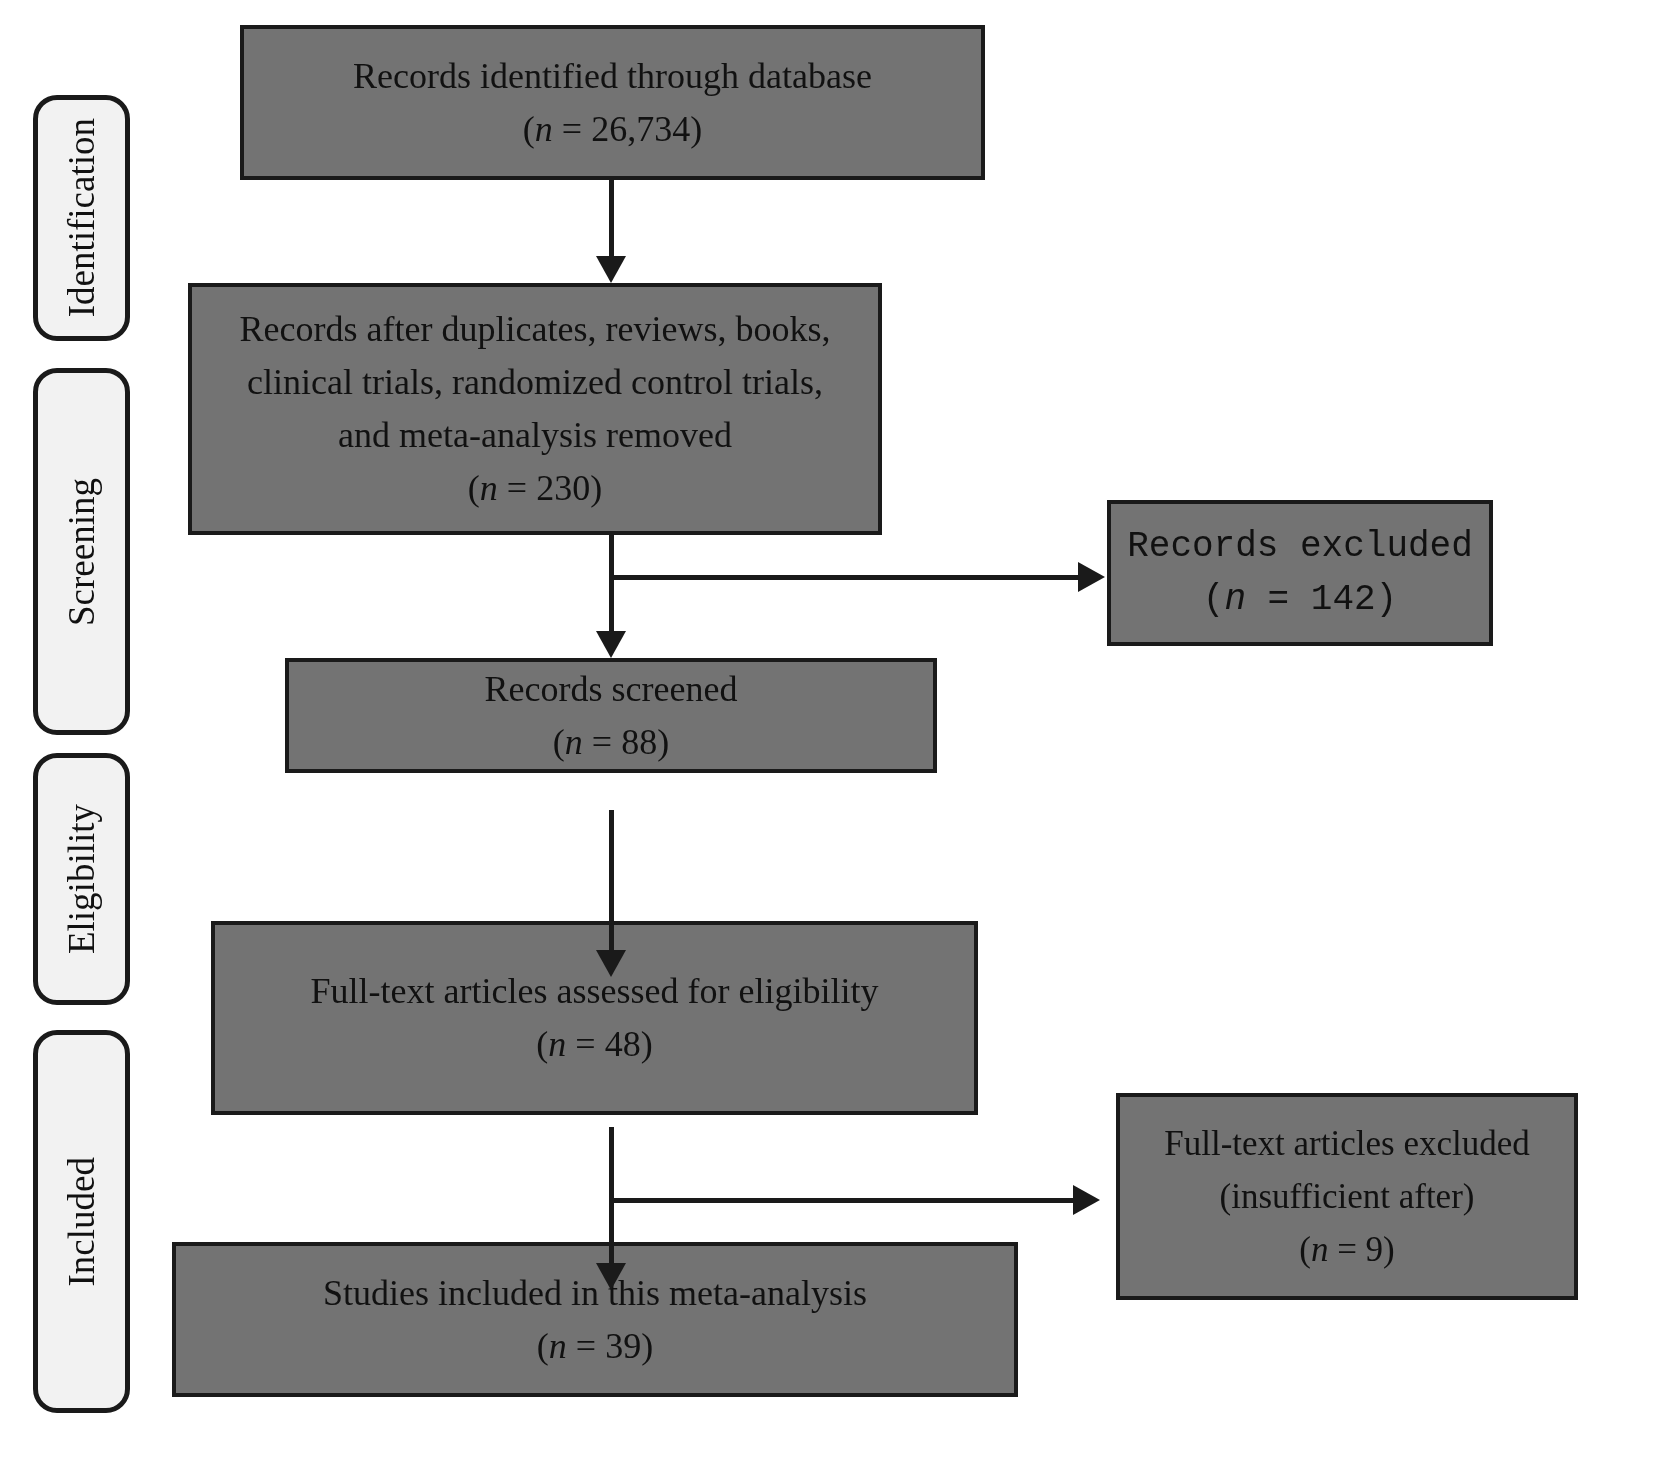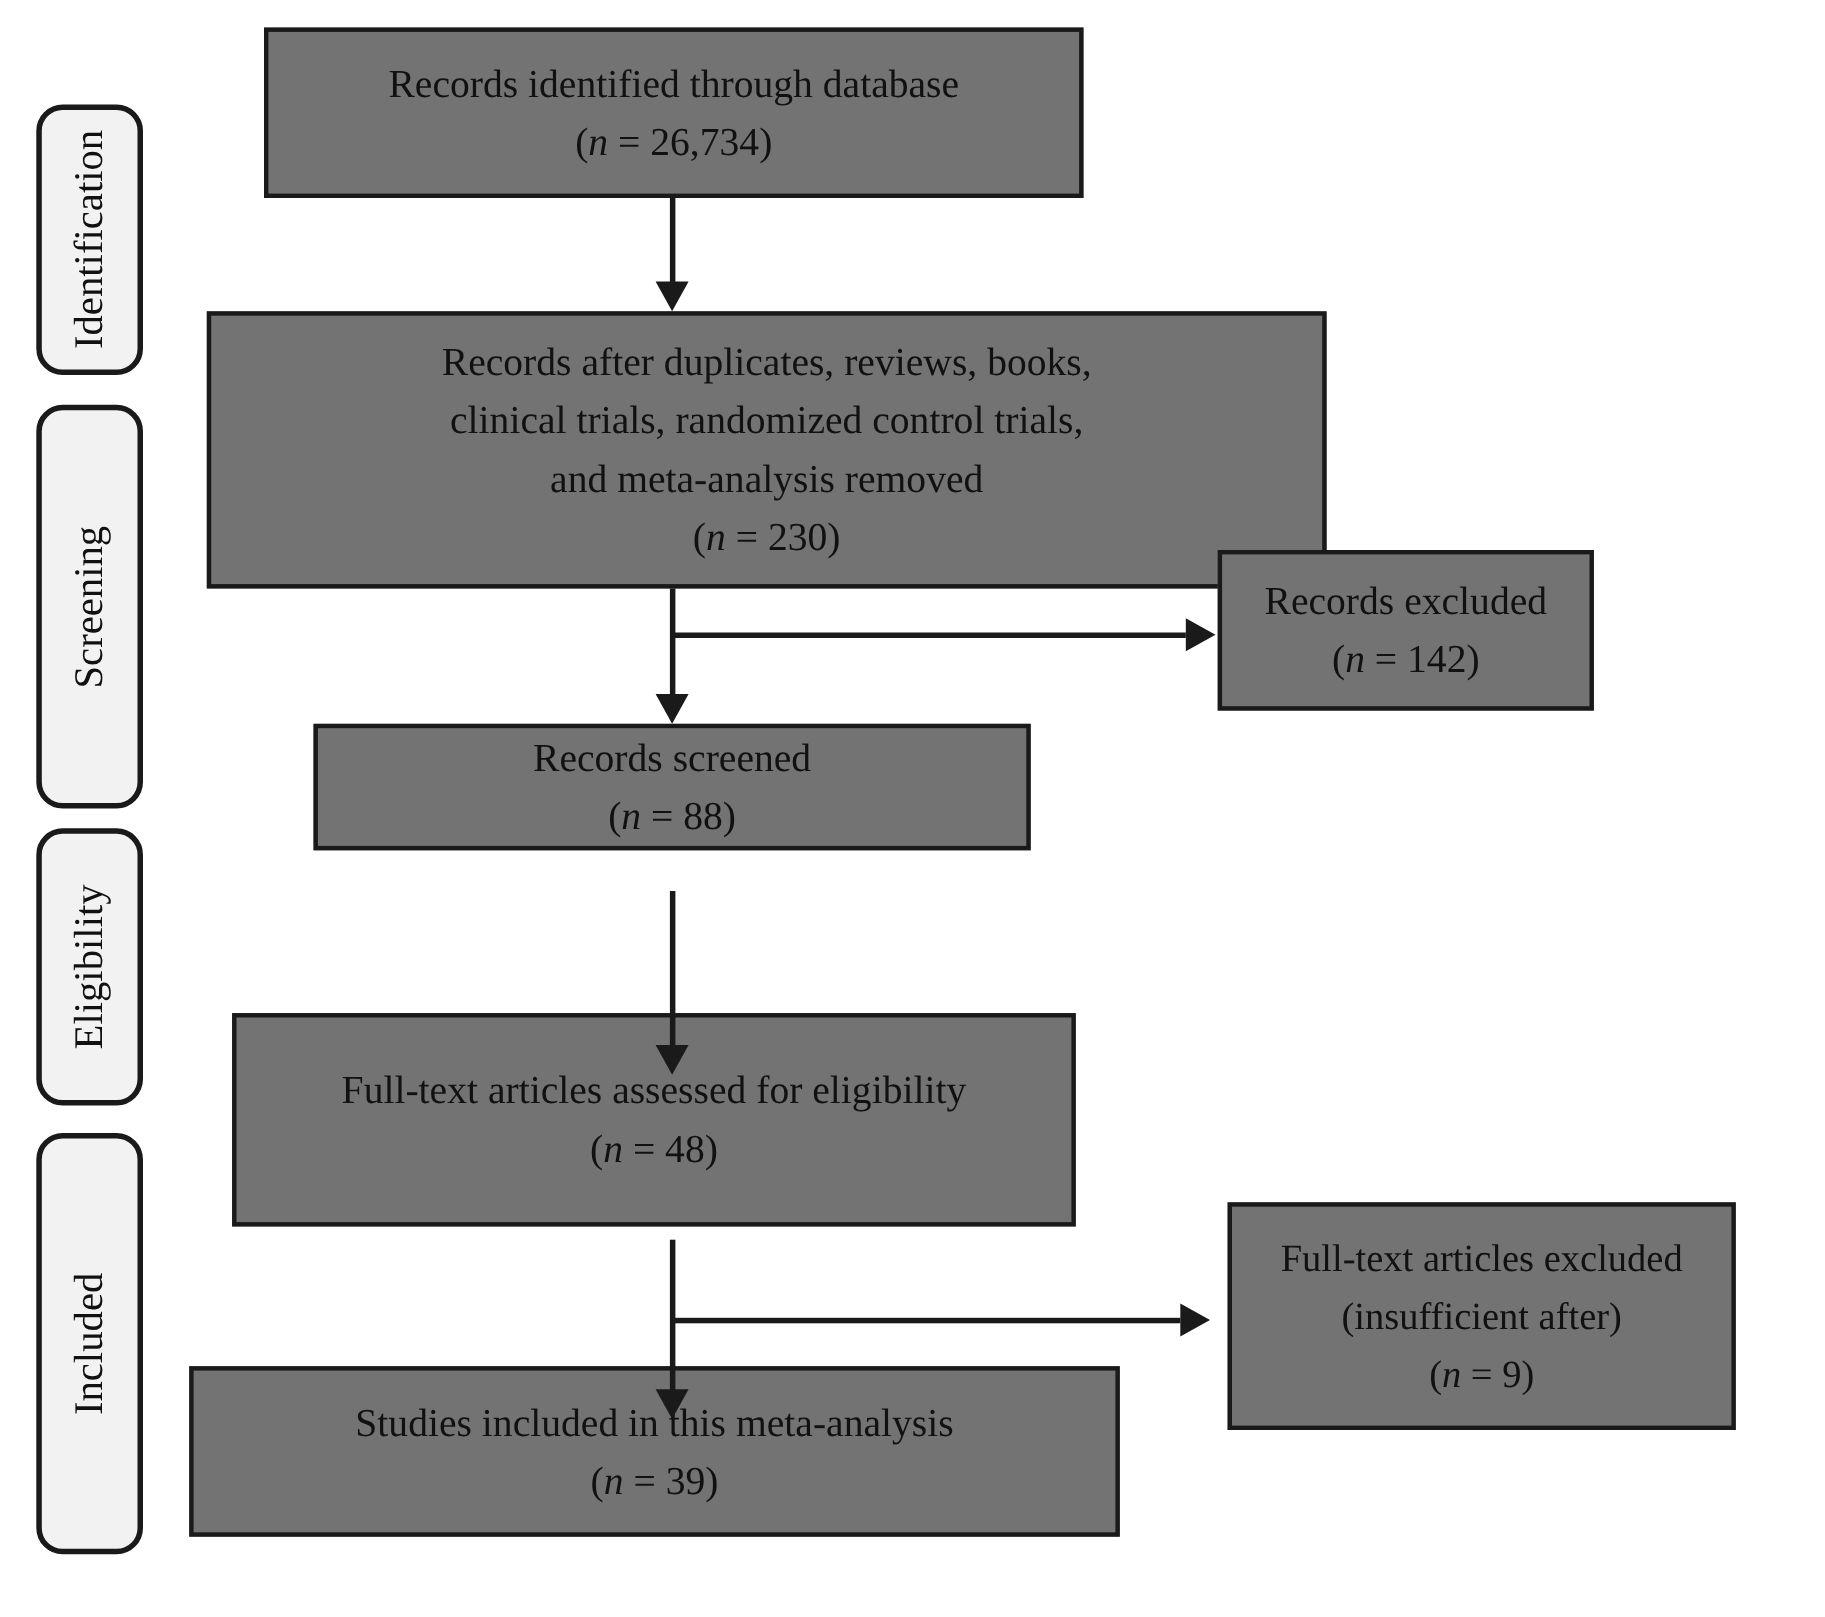"Records after duplicates, reviews," #box-after-duplicates { width: 1018px -> 694px }
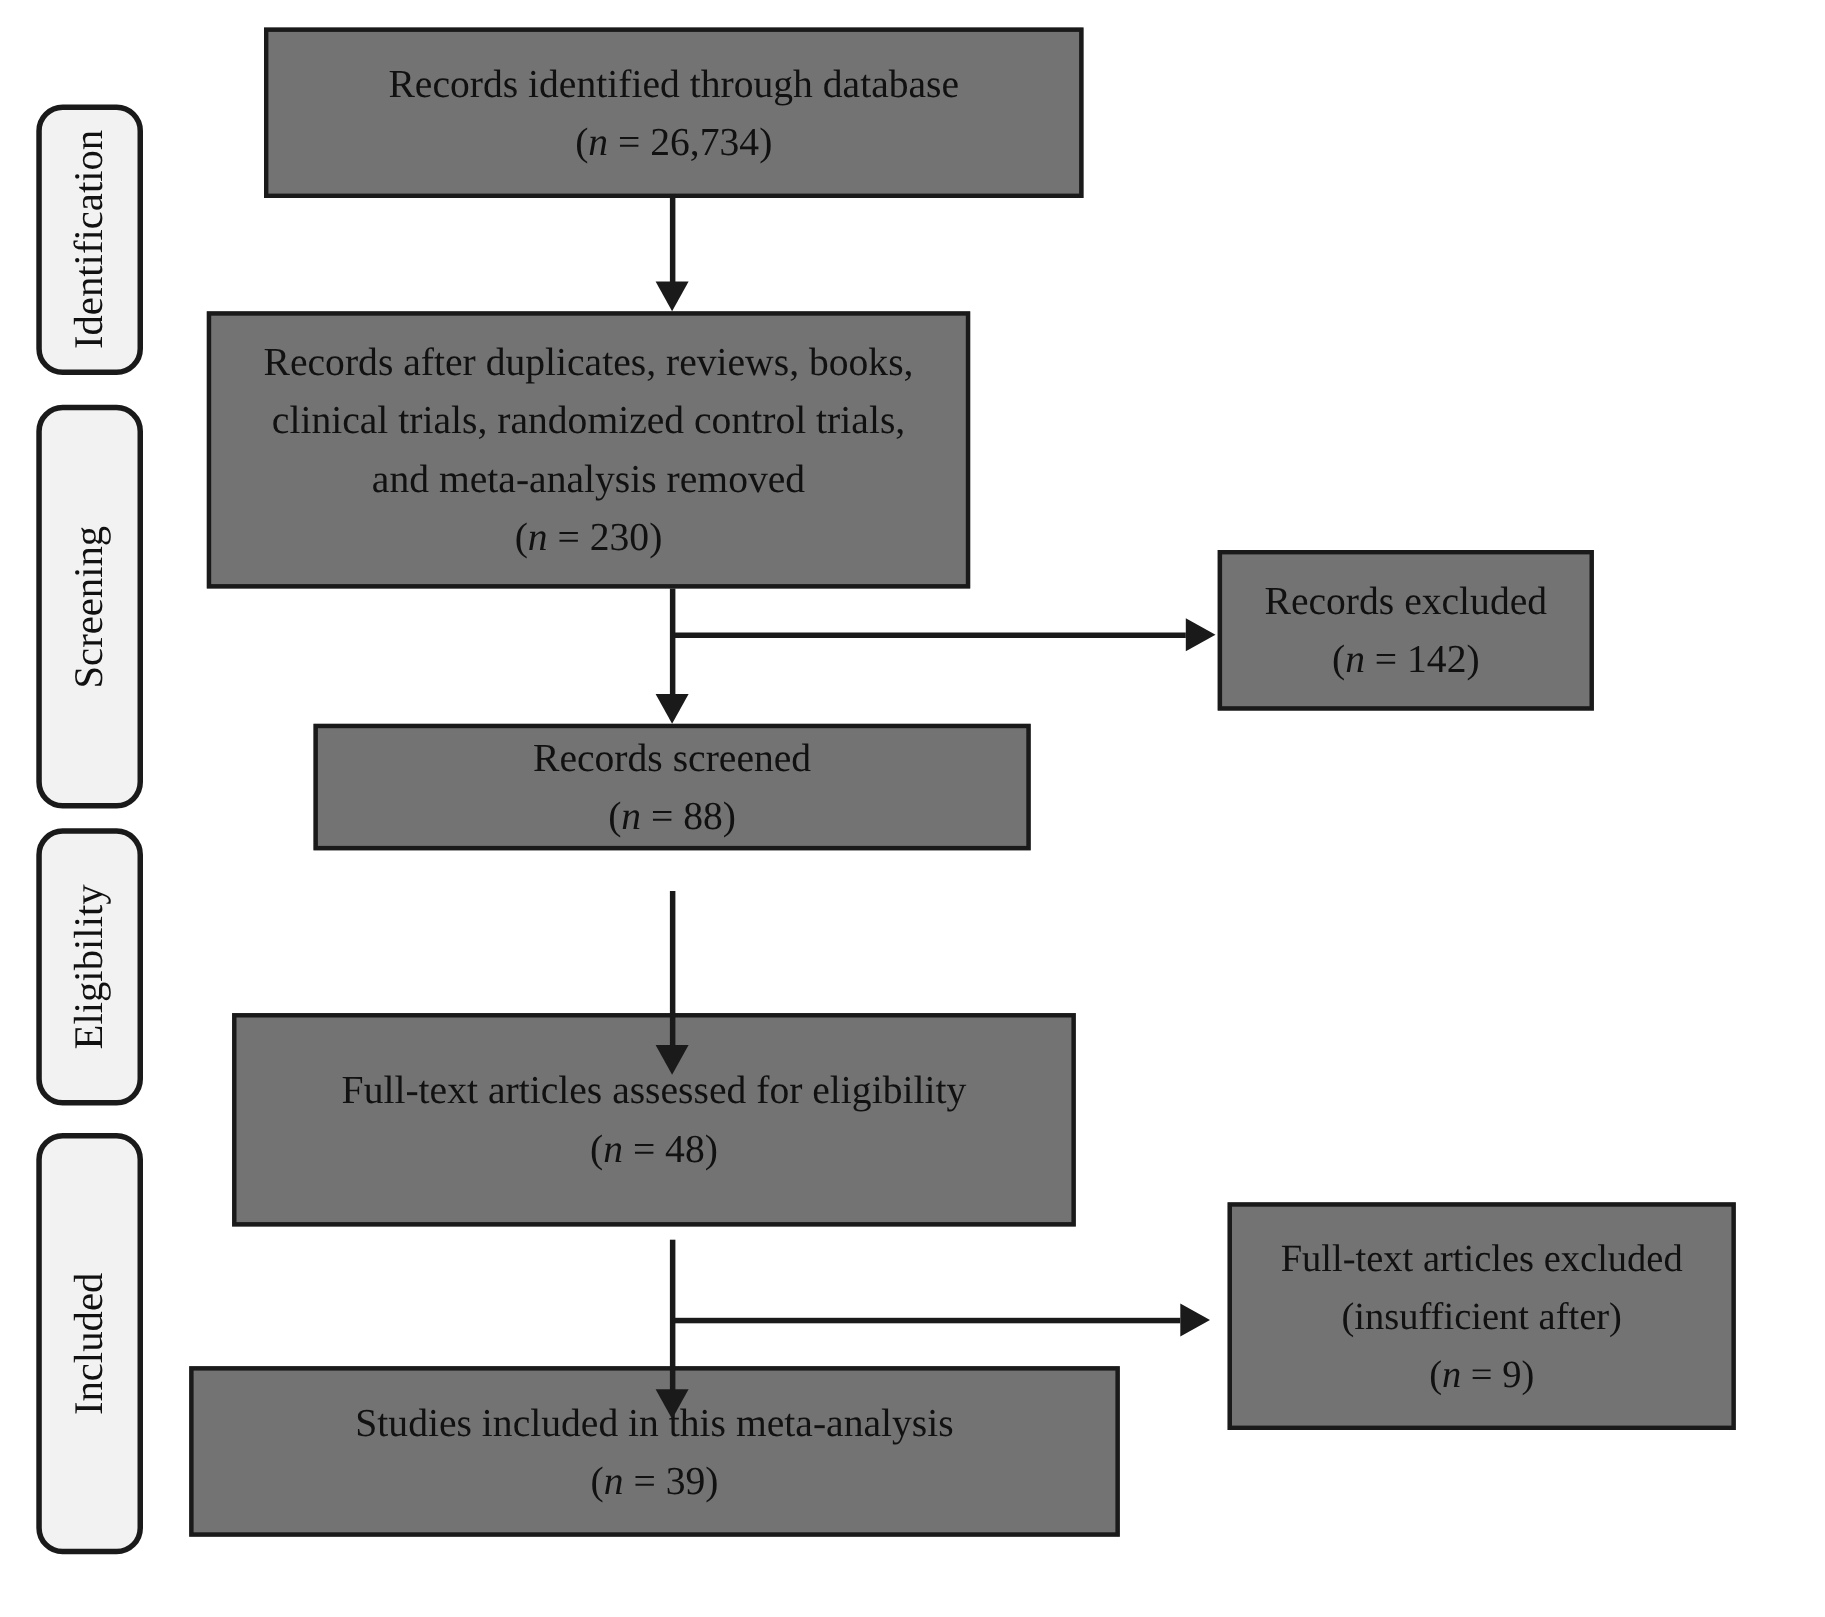"Records excluded" #box-records-excluded { font-family: none -> Liberation Mono, monospace; width: 342px -> 386px }
